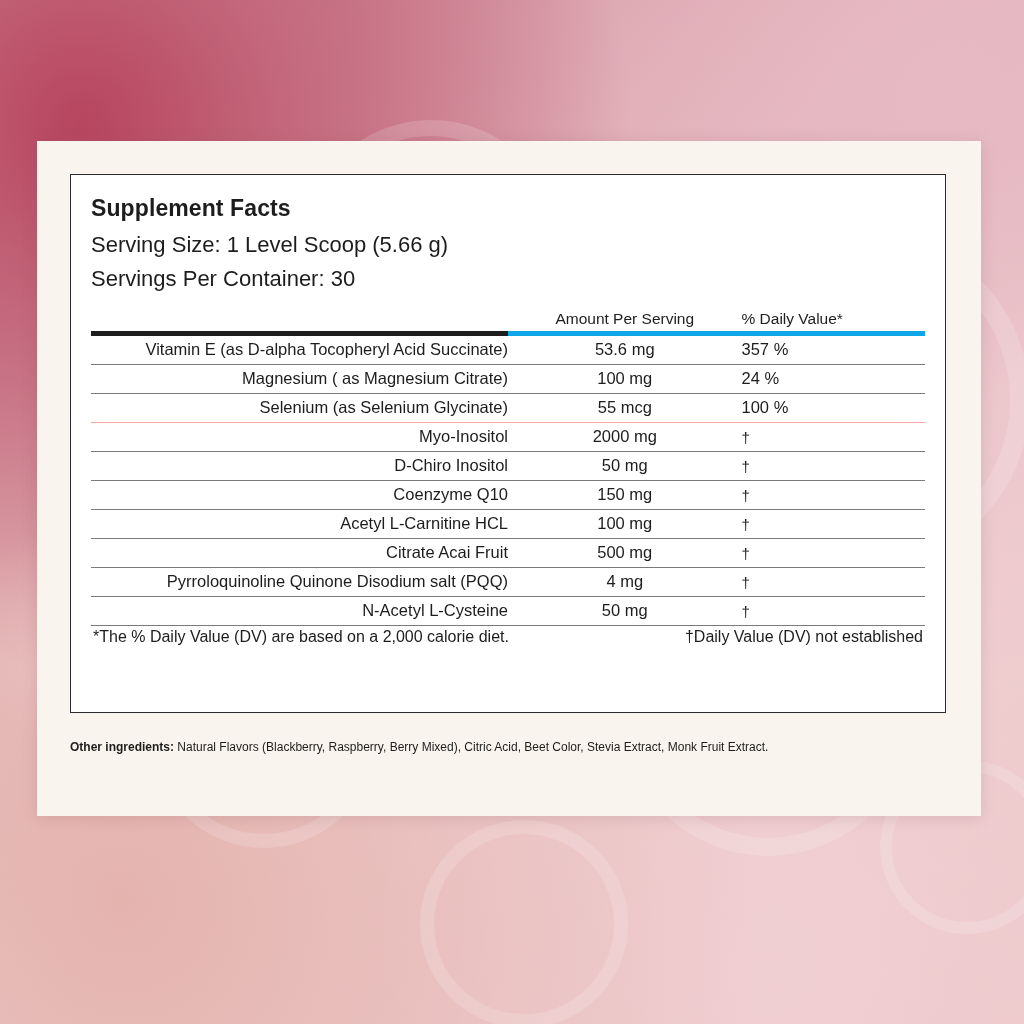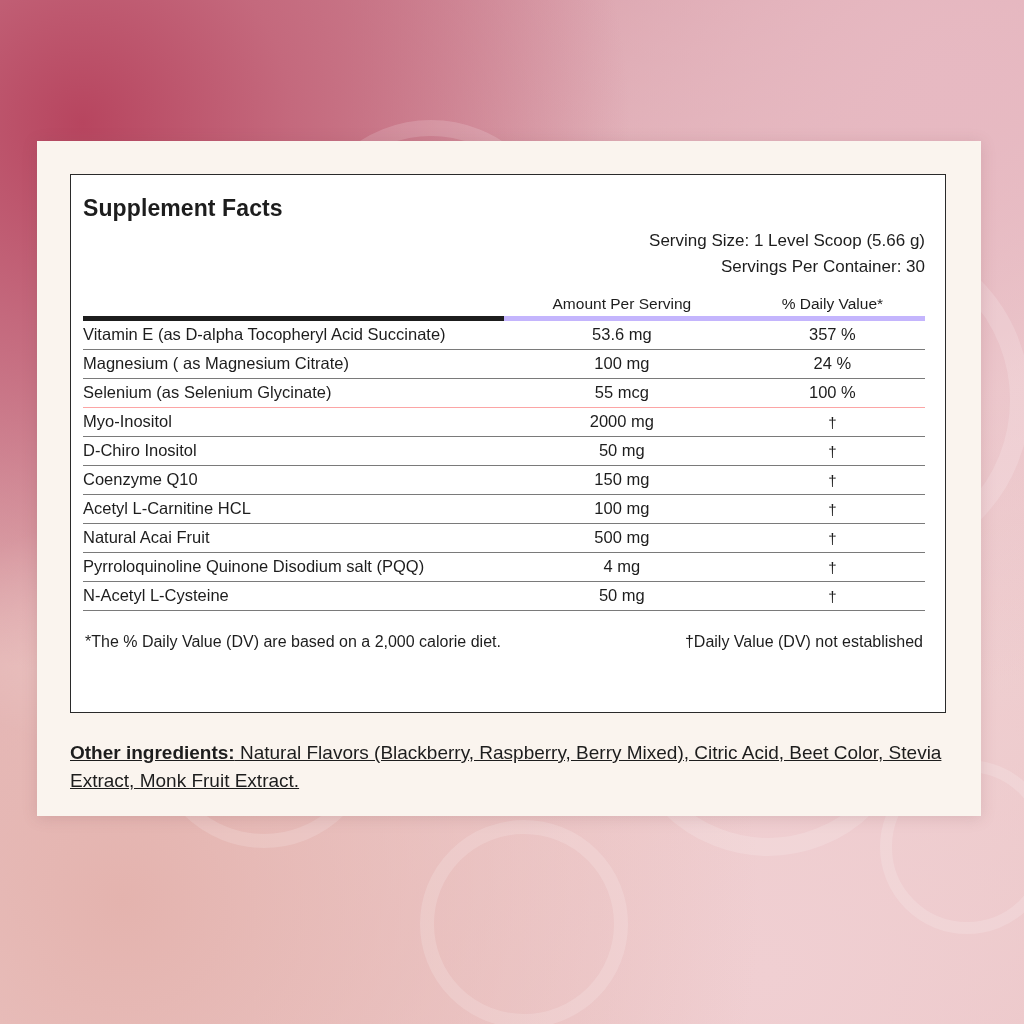"Supplement Facts" .panel { padding: 18px 20px 12px 12px -> 18px 20px 12px 20px }
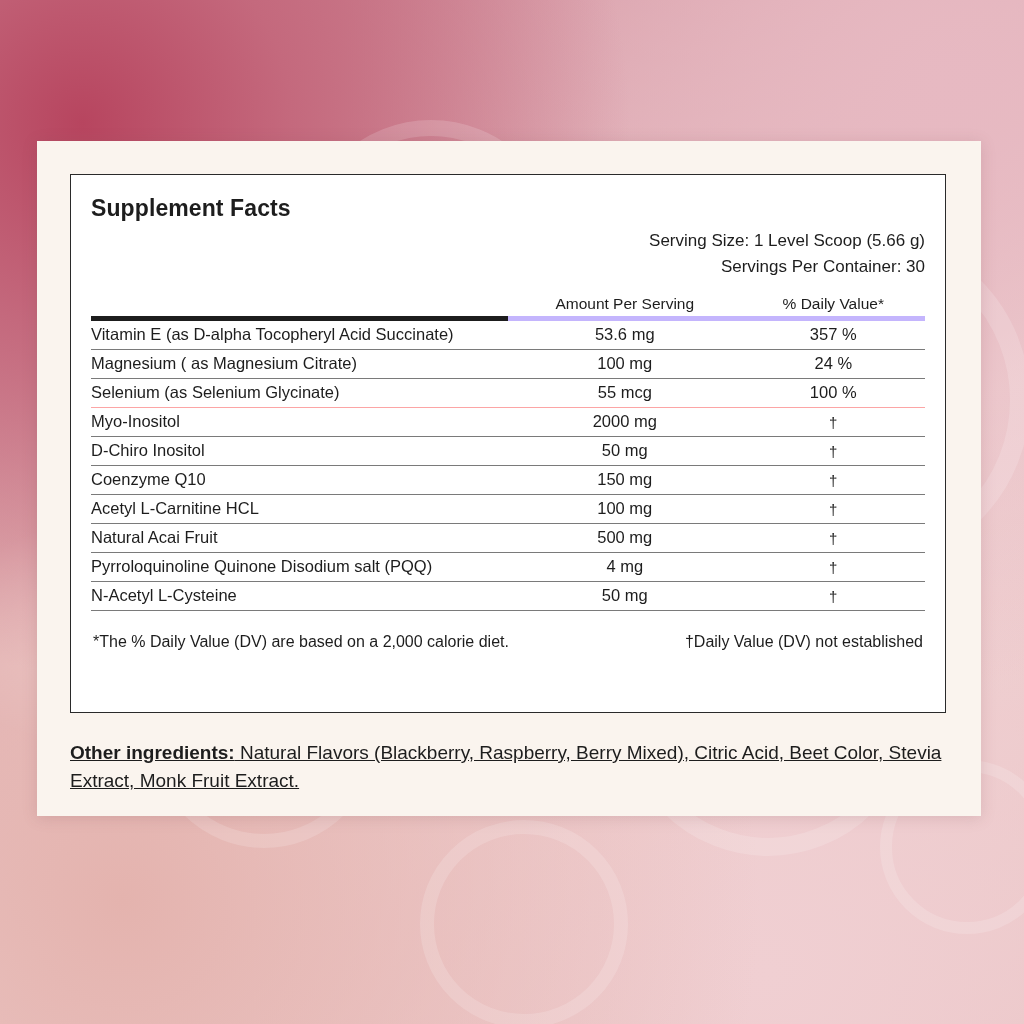"Serving Size: 1 Level Scoop" .sf-sub { font-size: 17px -> 22px; text-align: right -> none }
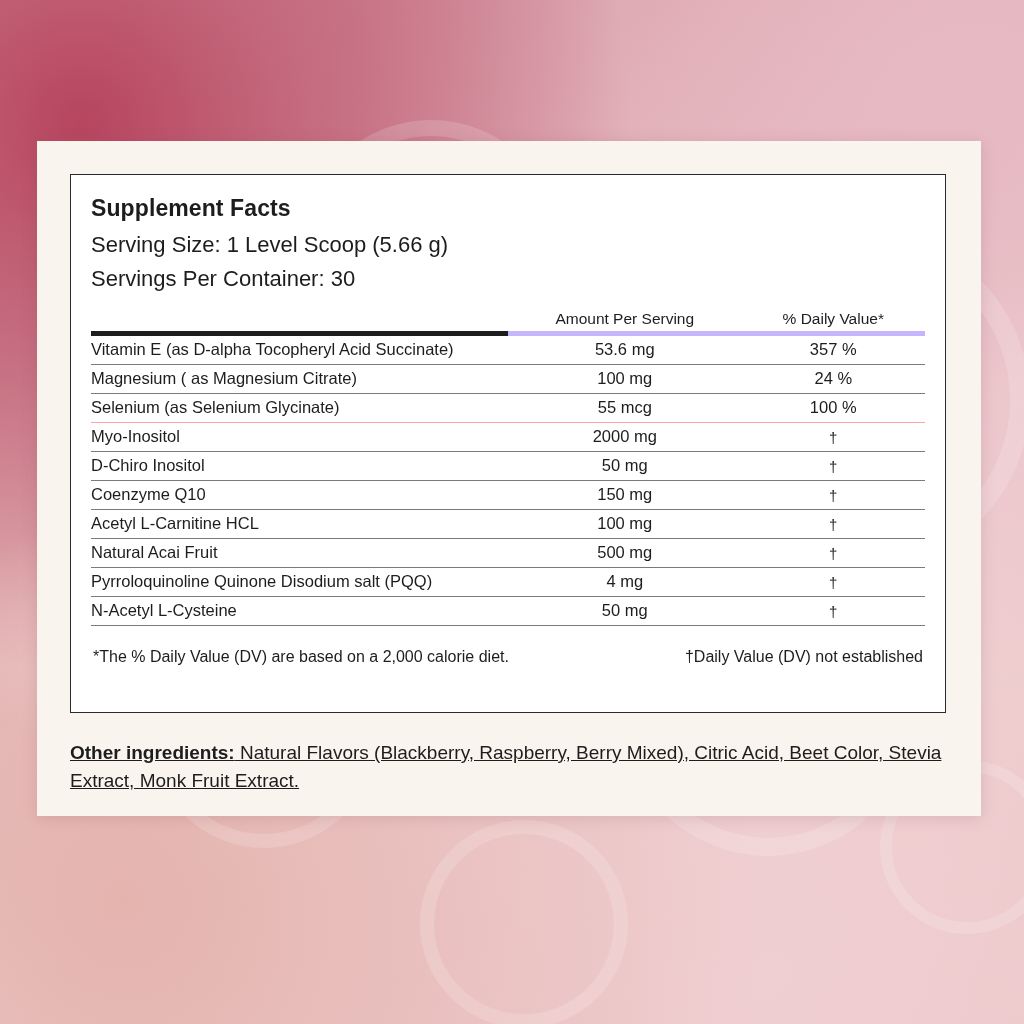"Amount Per Serving" tr.head-row th { border-bottom: 5px solid #c4b5fd -> 5px solid #0ea5e9 }
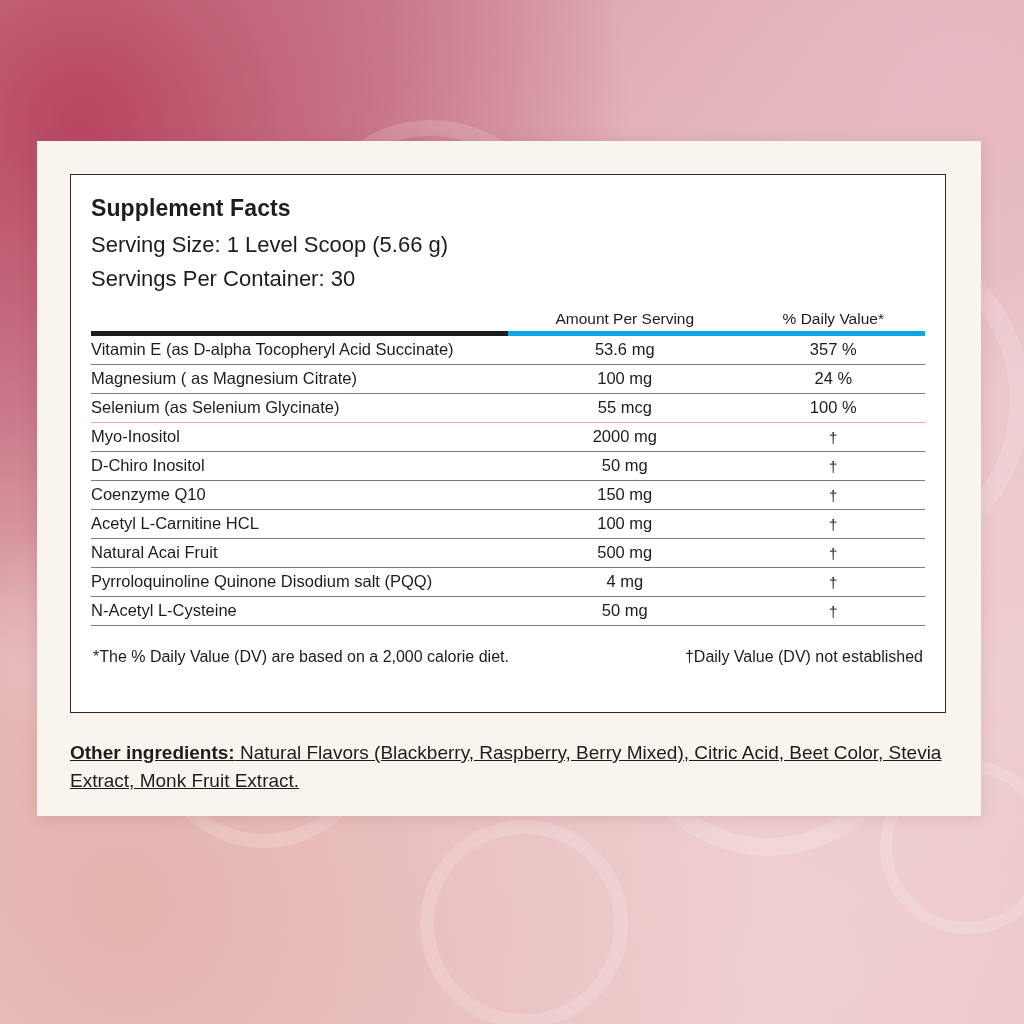"% Daily Value*" .col-dv { text-align: center -> left }
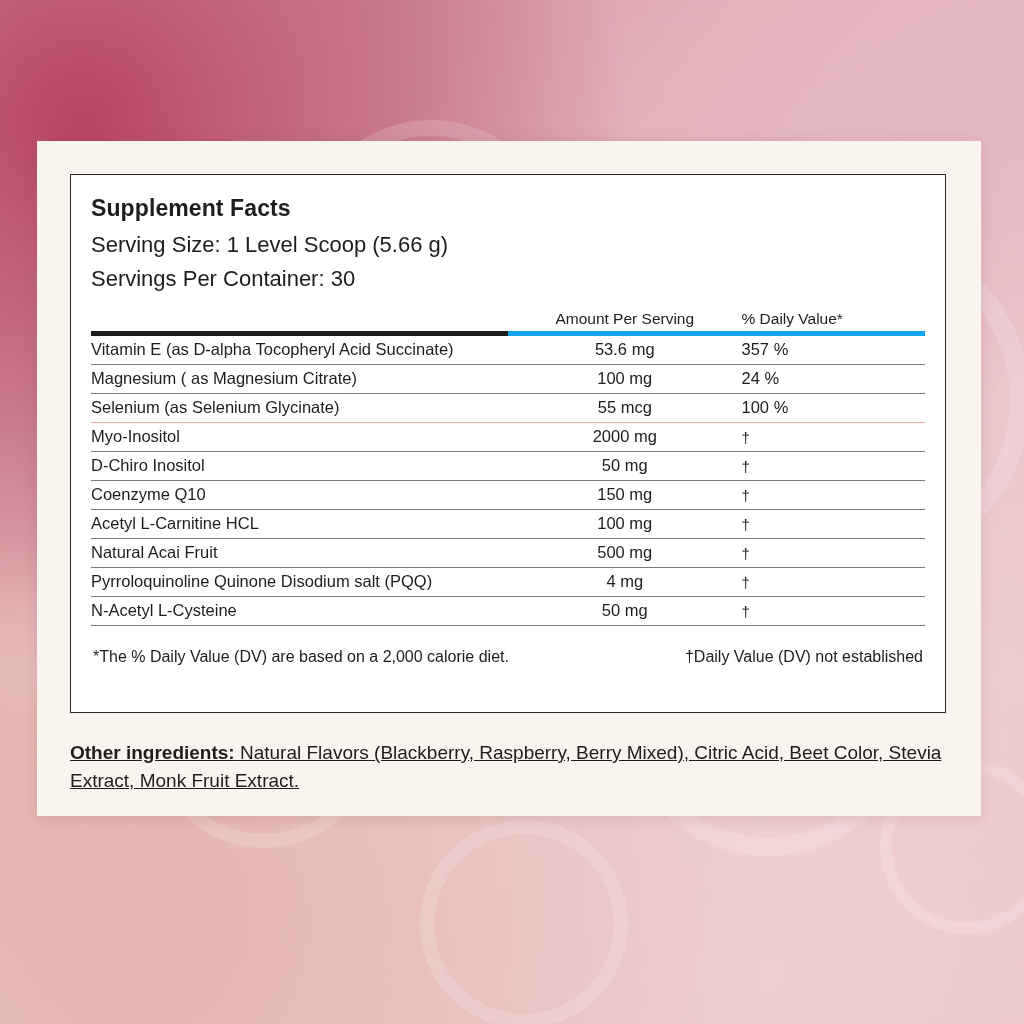"Vitamin E (as D-alpha Tocopheryl" .col-name { text-align: left -> right }
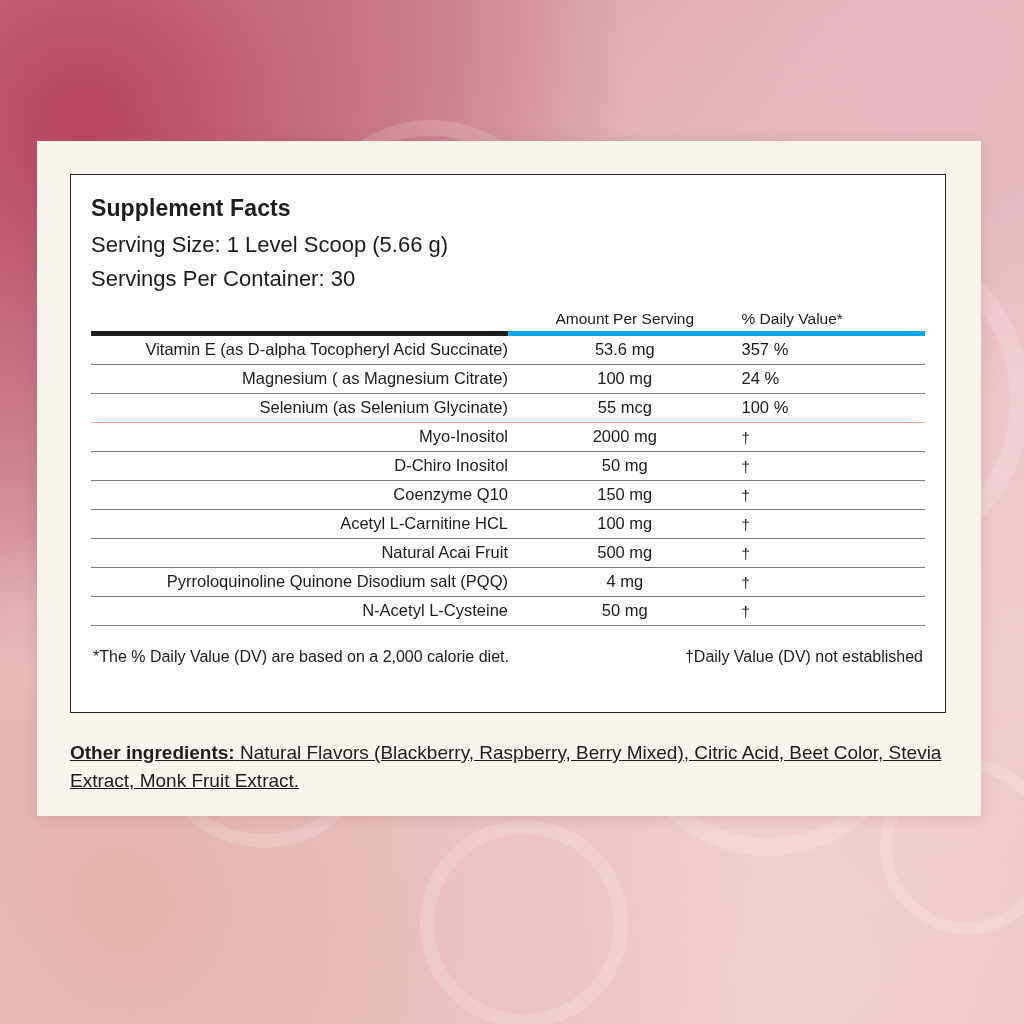"Natural Acai Fruit" td.col-name { text: Natural -> Citrate }
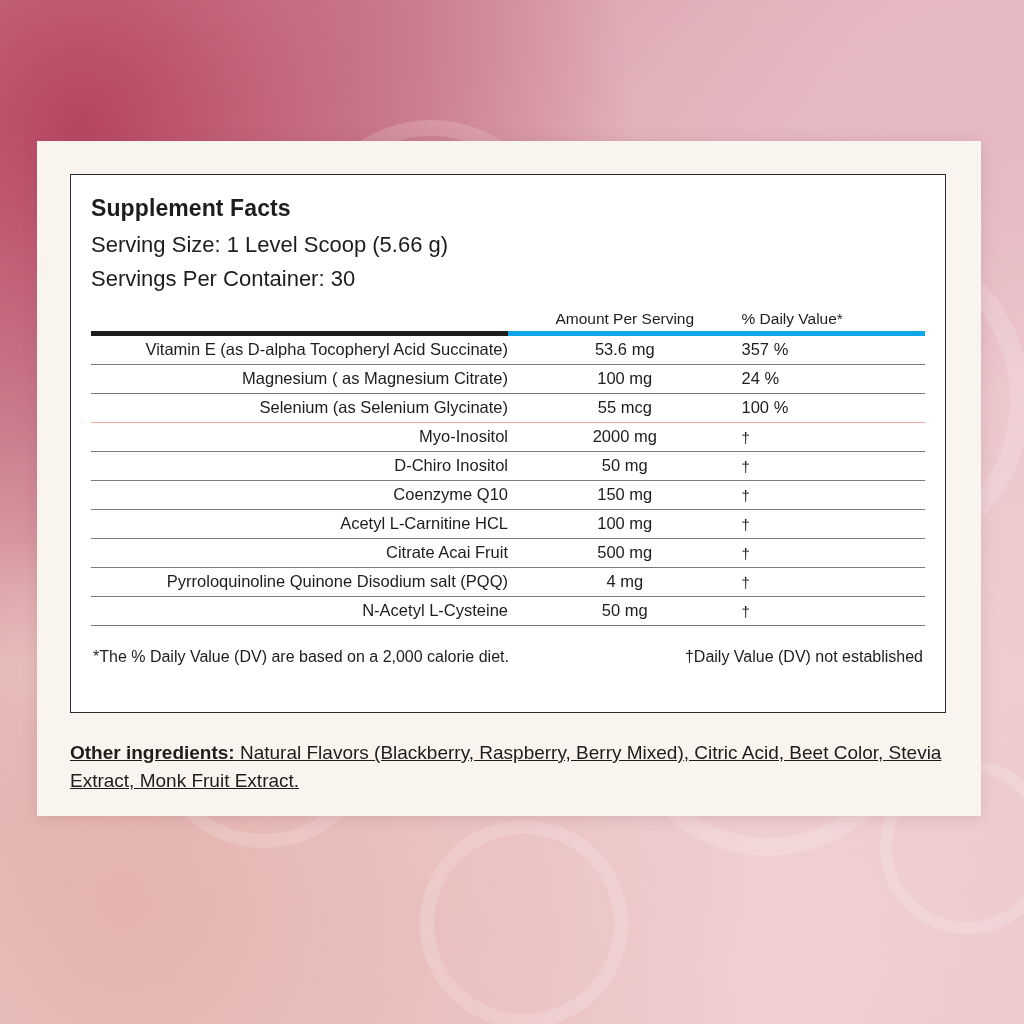"*The % Daily Value (DV)" .footnotes { margin-top: 22px -> 2px }
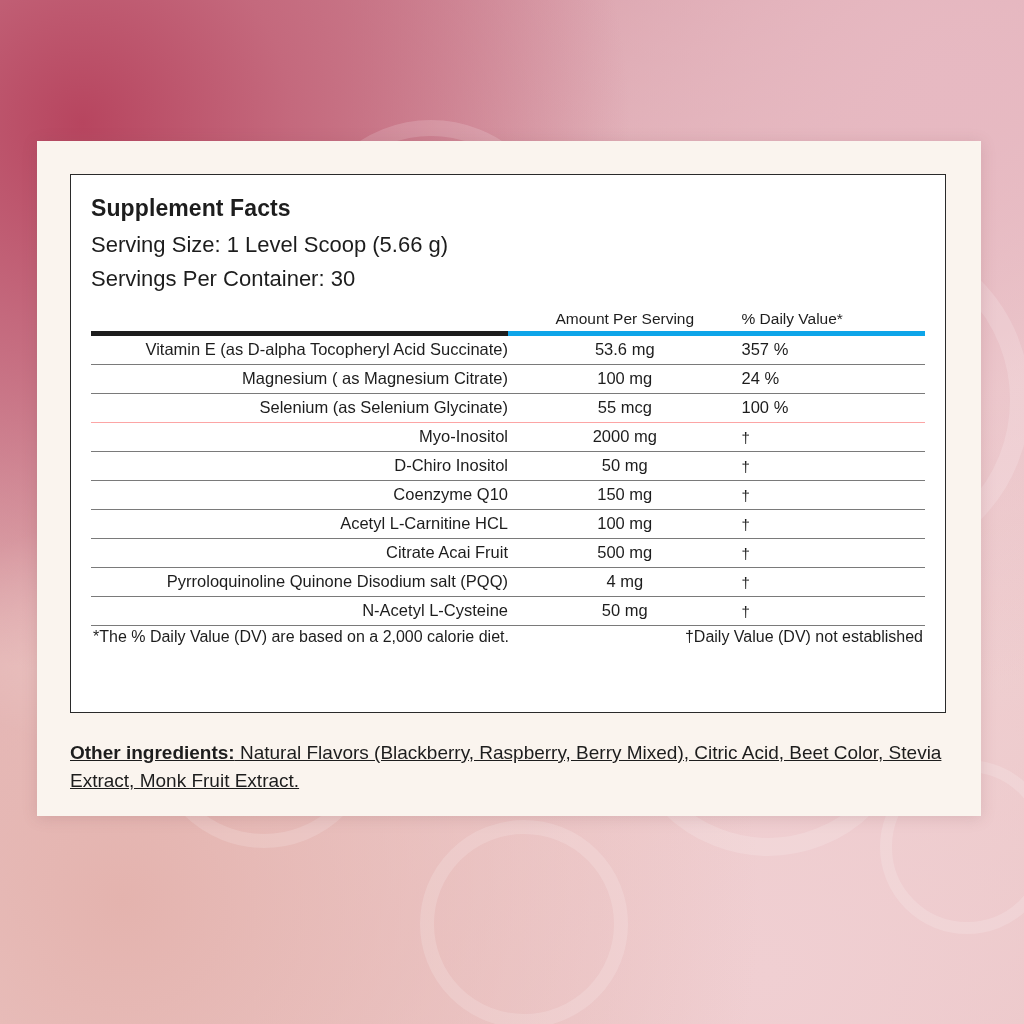"Other ingredients: Natural Flavors" .other { font-size: 19px -> 12px; text-decoration: underline -> none }
